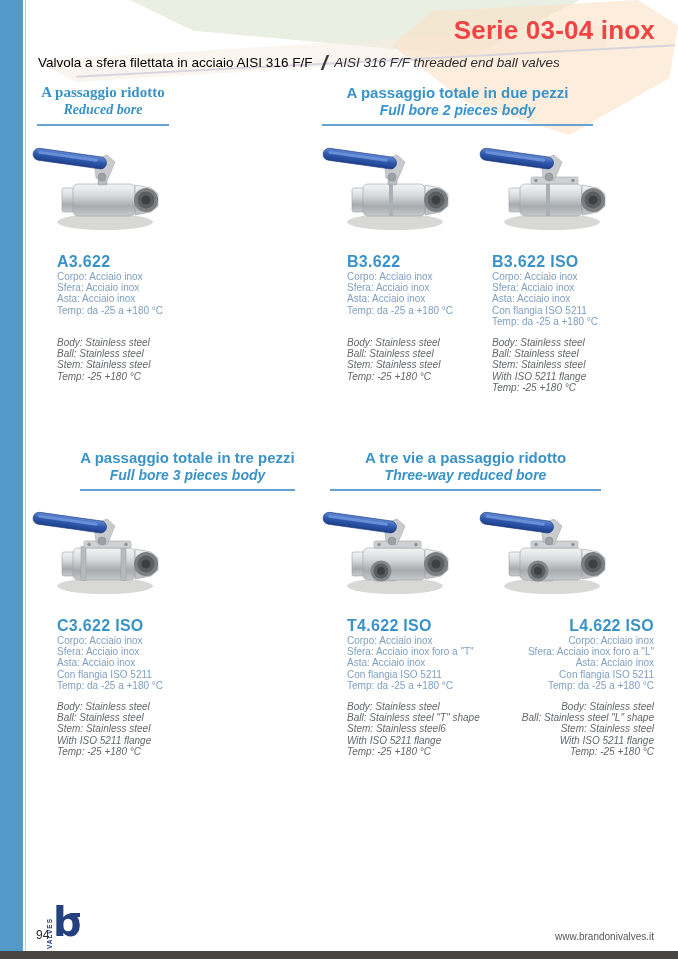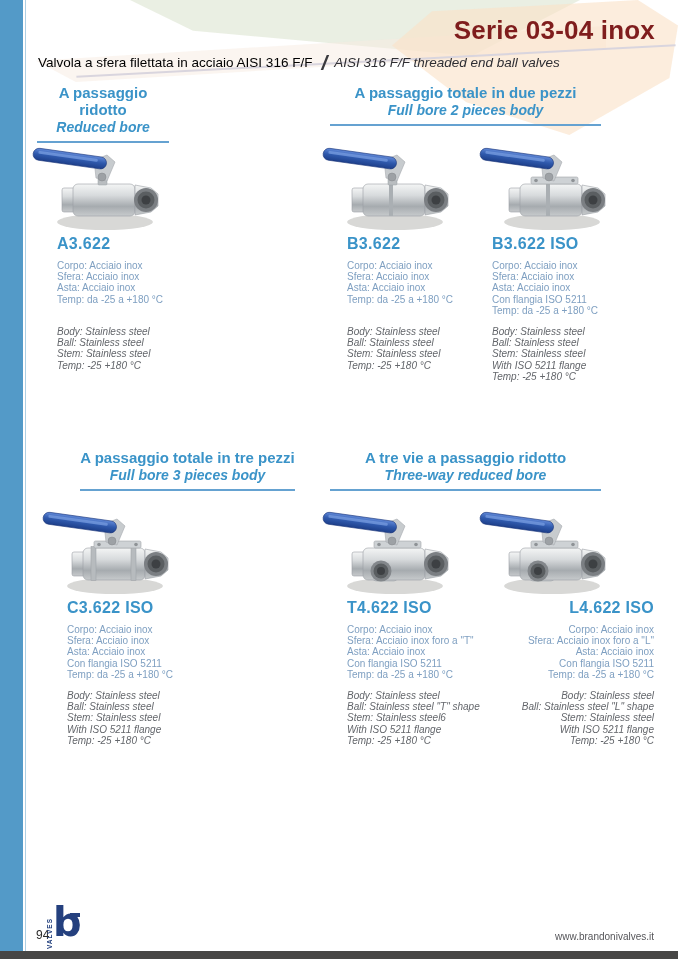"Serie 03-04 inox" .series-title { color: #7f1d1d -> #ef4444 }
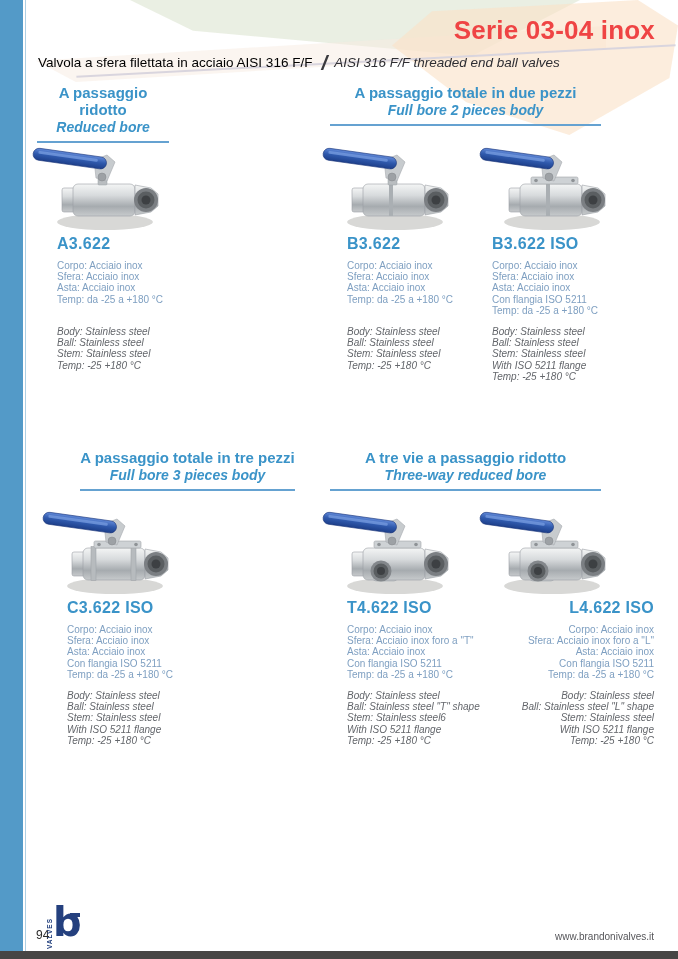"A passaggio ridotto" .sh-1 { font-family: none -> Liberation Serif, serif }
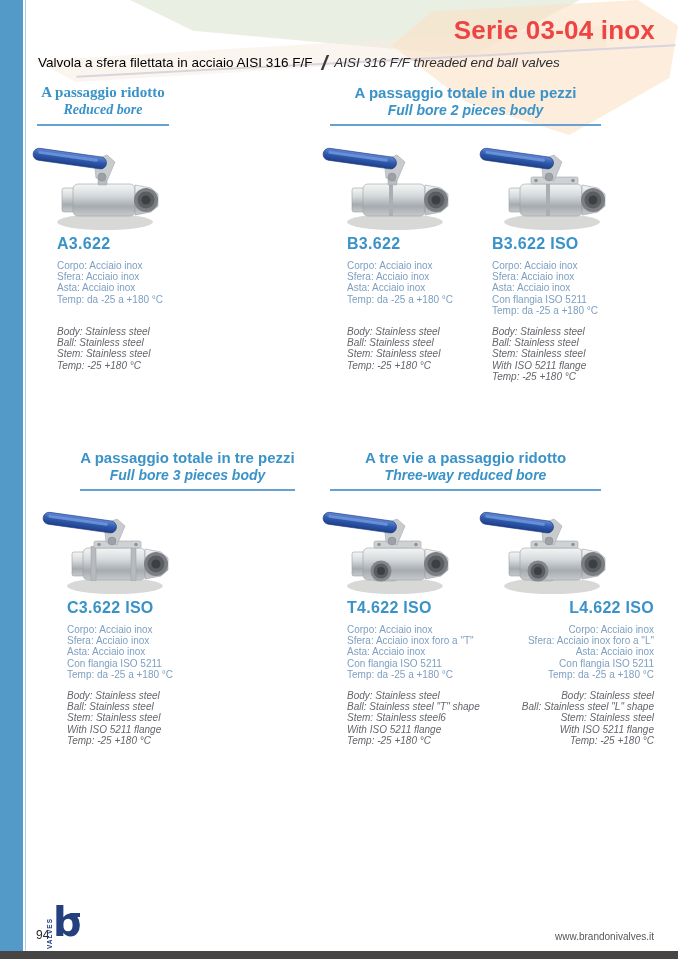"A passaggio totale in due" .sh-2 { left: 330px -> 322px }
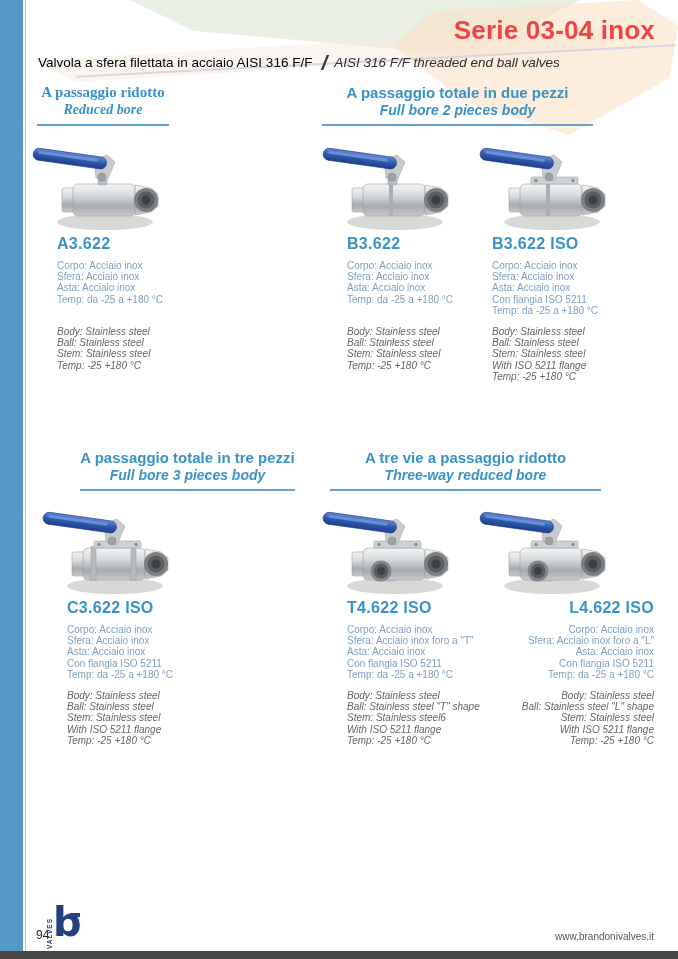"A3.622" .product-code { margin-top: 4px -> 22px }
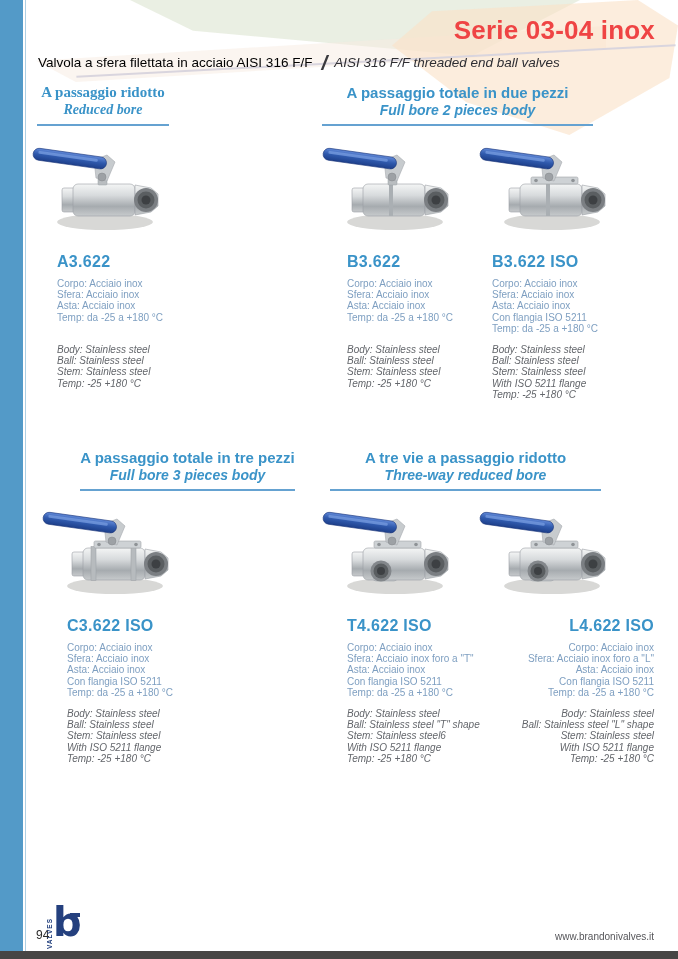"Corpo: Acciaio inox" .specs-it { margin-top: 7px -> none }
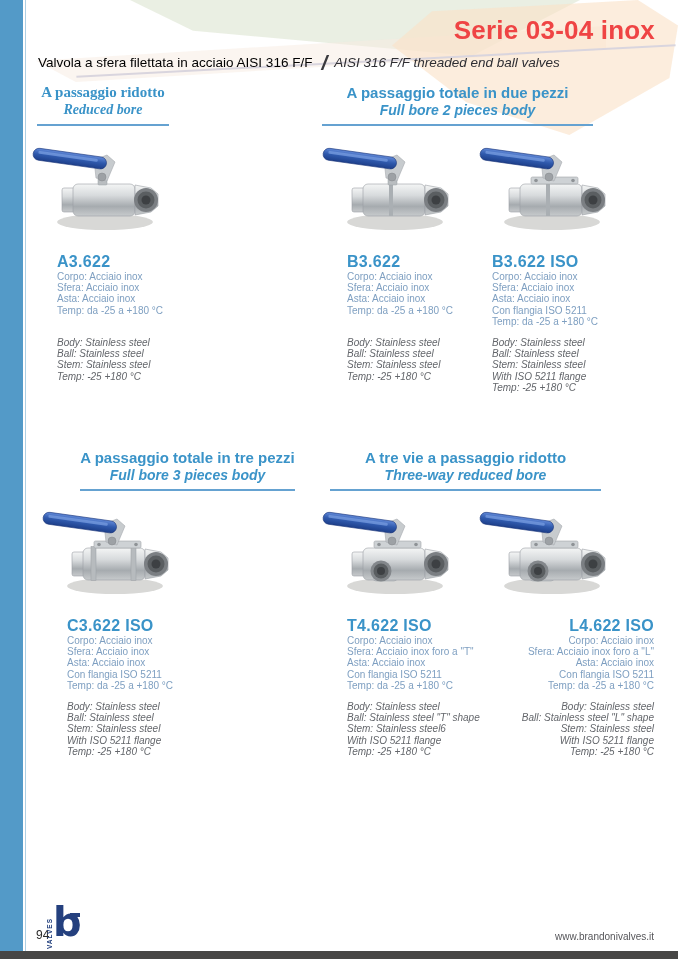"C3.622 ISO" .pos-c { left: 67px -> 57px }
